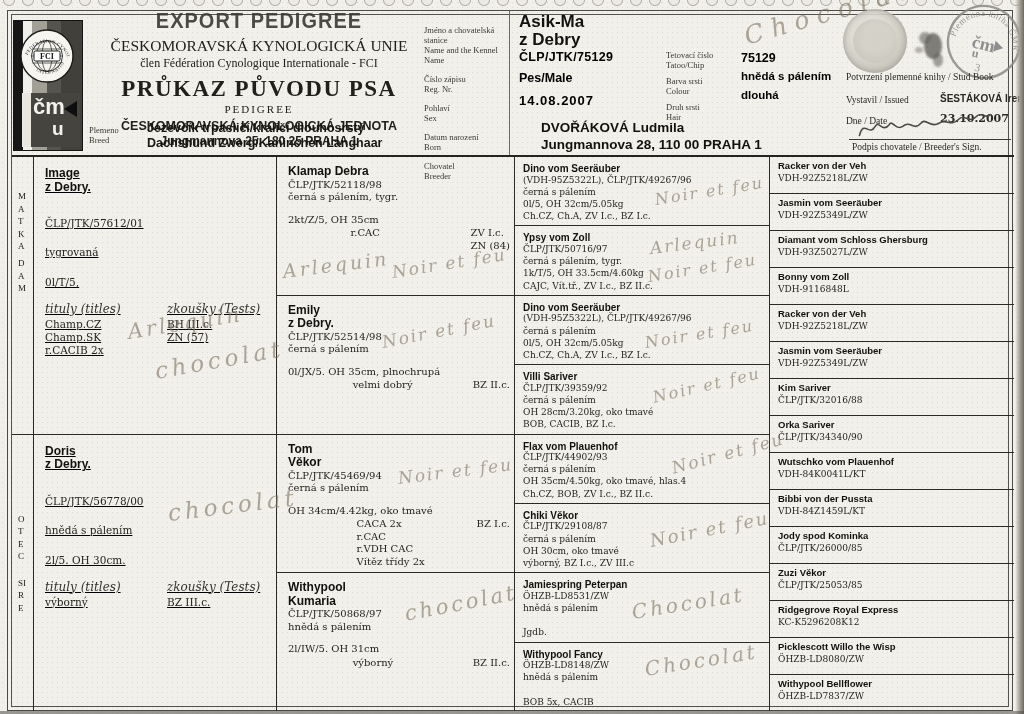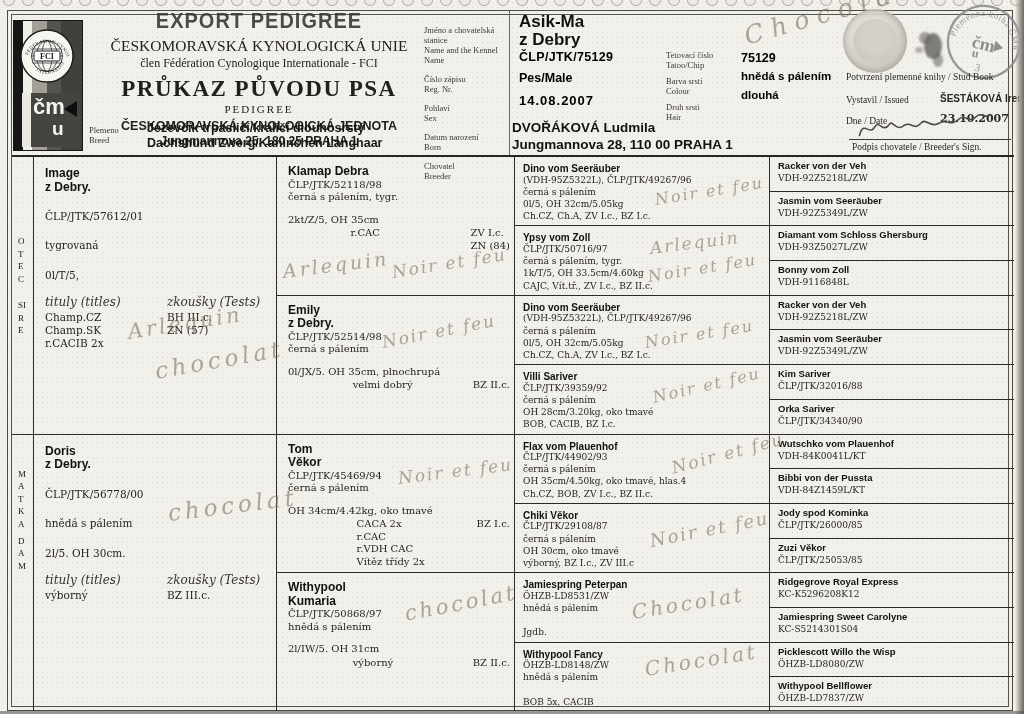"DVOŘÁKOVÁ Ludmila" .dog-breeder { left: 512px -> 541px }
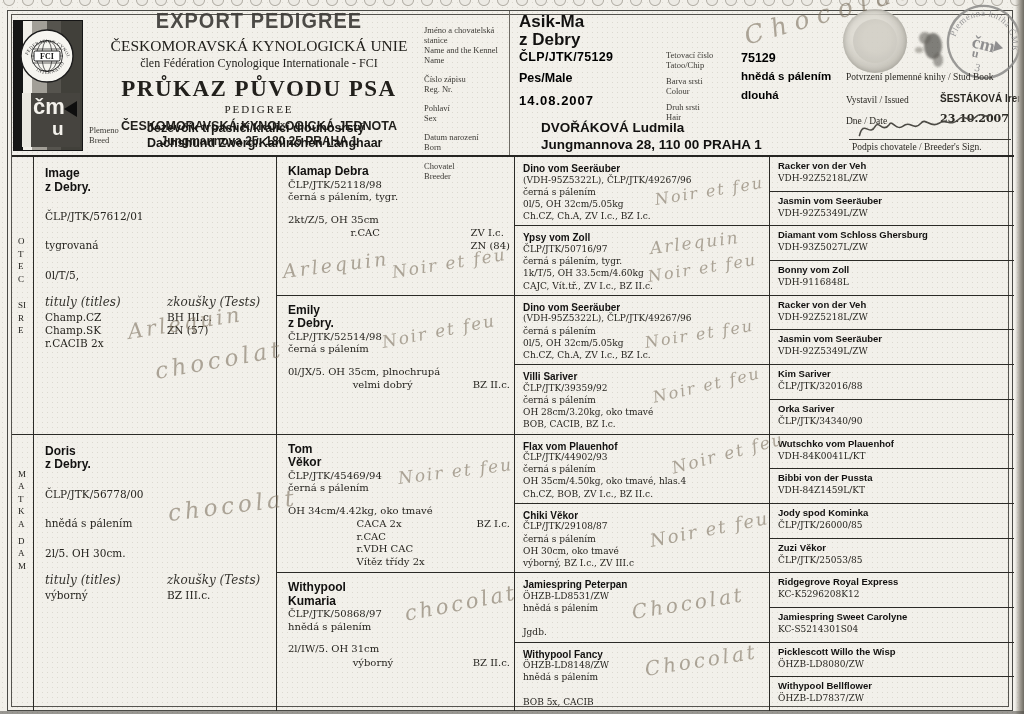"Image" .col-g1 { text-decoration: none -> underline }
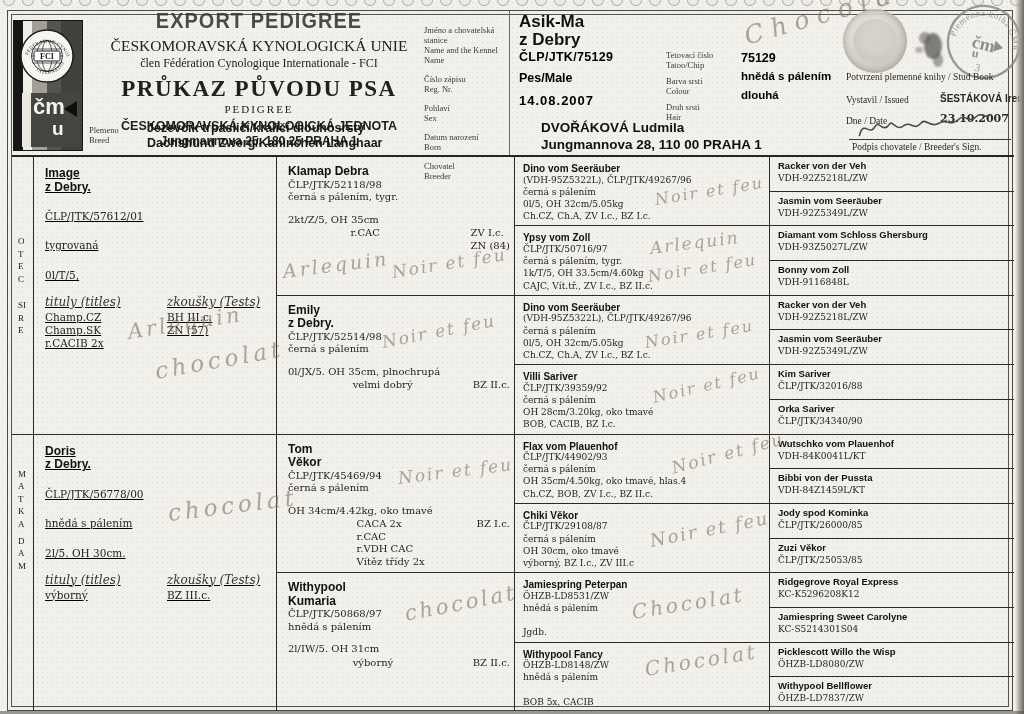"ČLP/JTK/57612/01" .g1cell .reg { margin-top: 16px -> 23px }
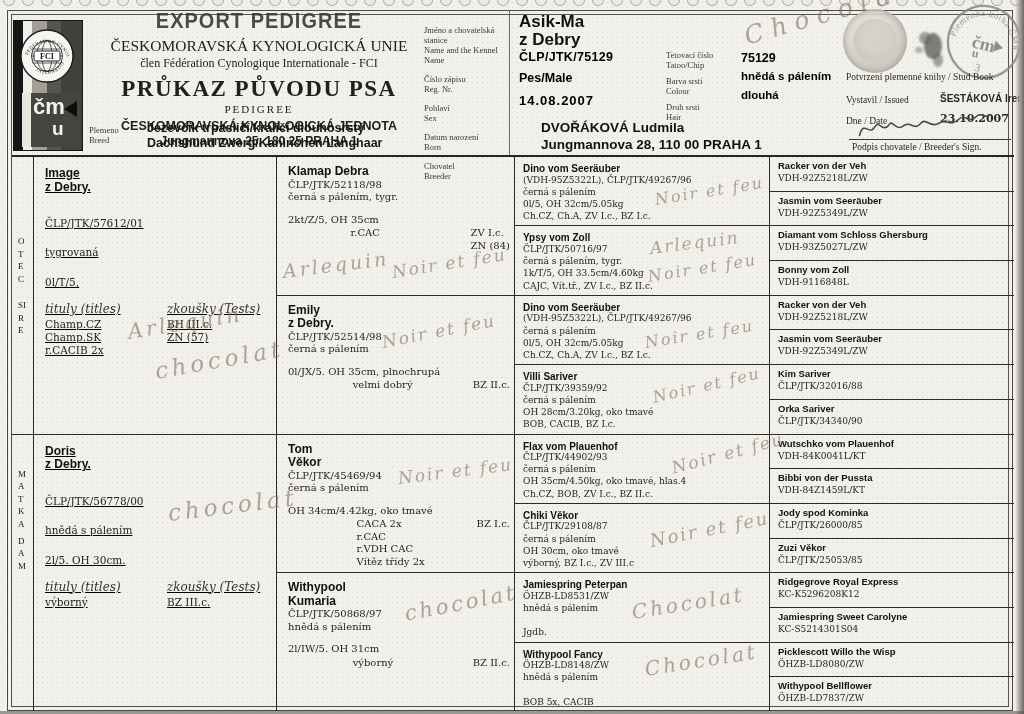"OTEC" div.cell { order: before "MATKA" -> after "MATKA" }
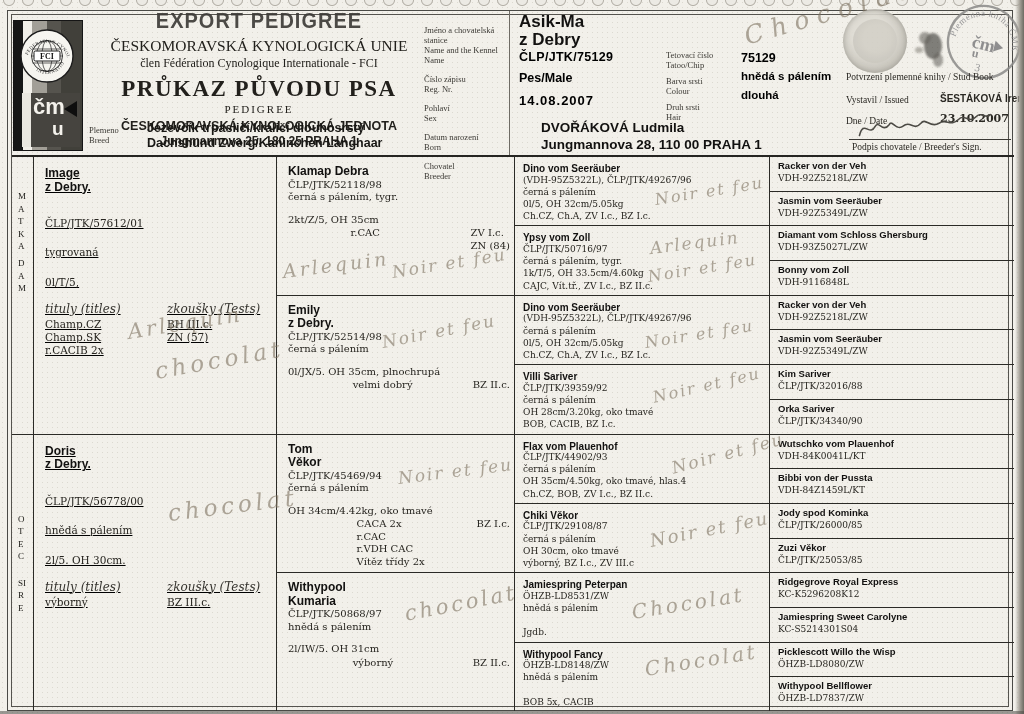"Jamiespring Sweet Carolyne" div.cell { html: <div> <div>Jamiespring Sweet Carolyne</div> <div>KC-S5214301S04</div> </div> -> none }
